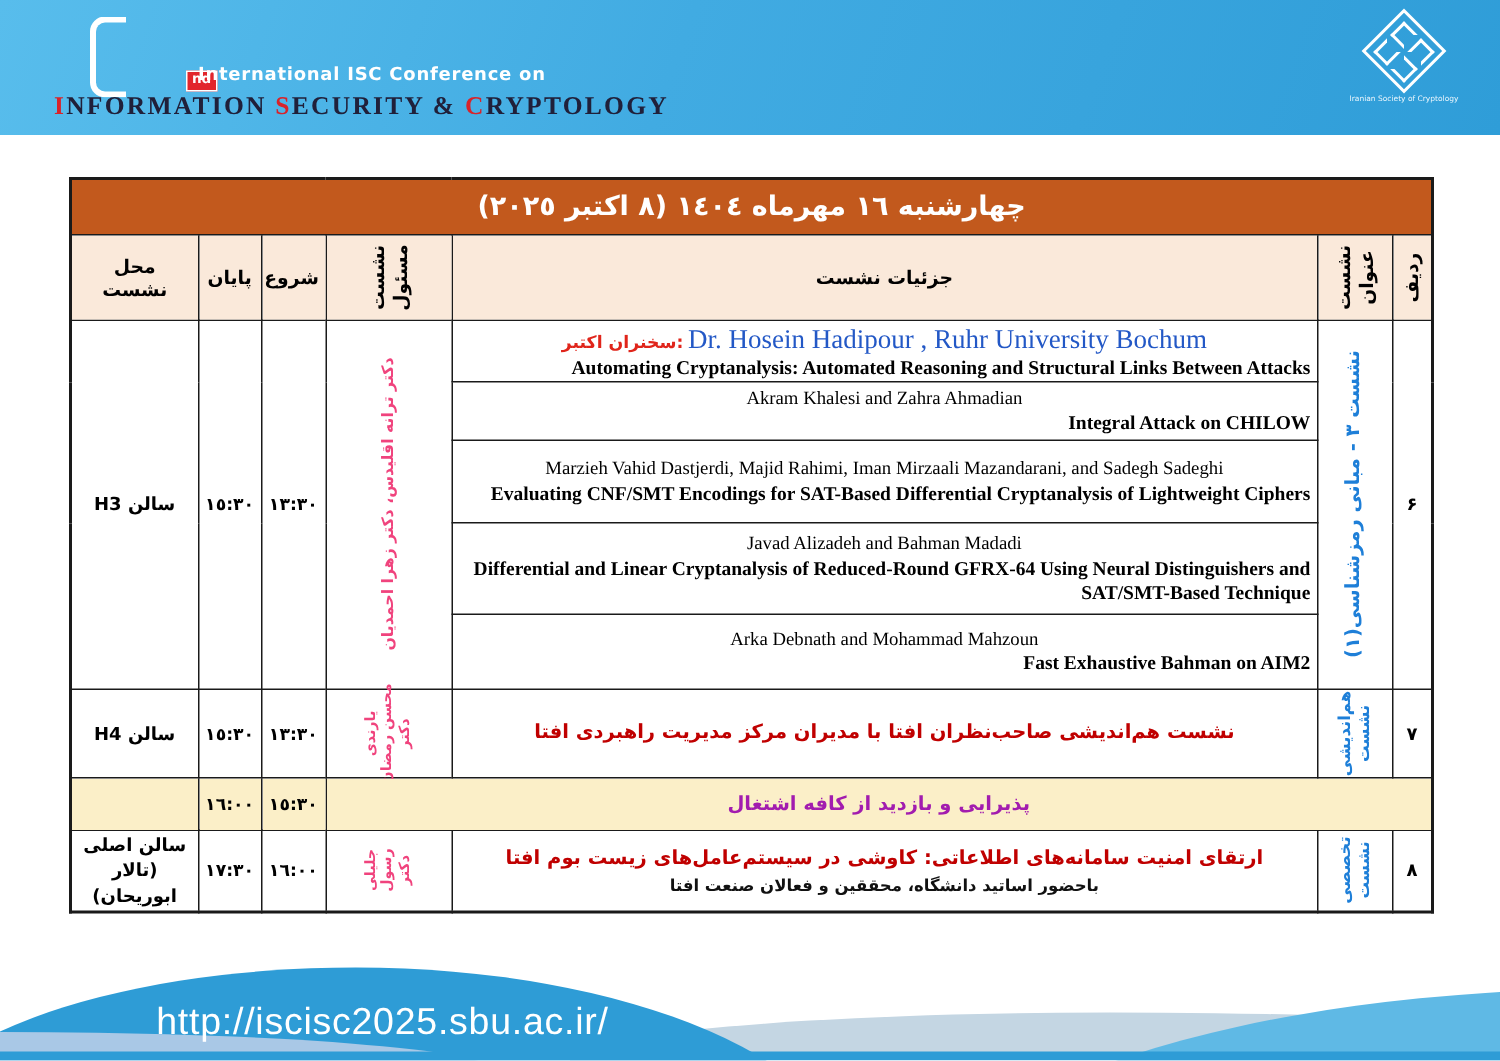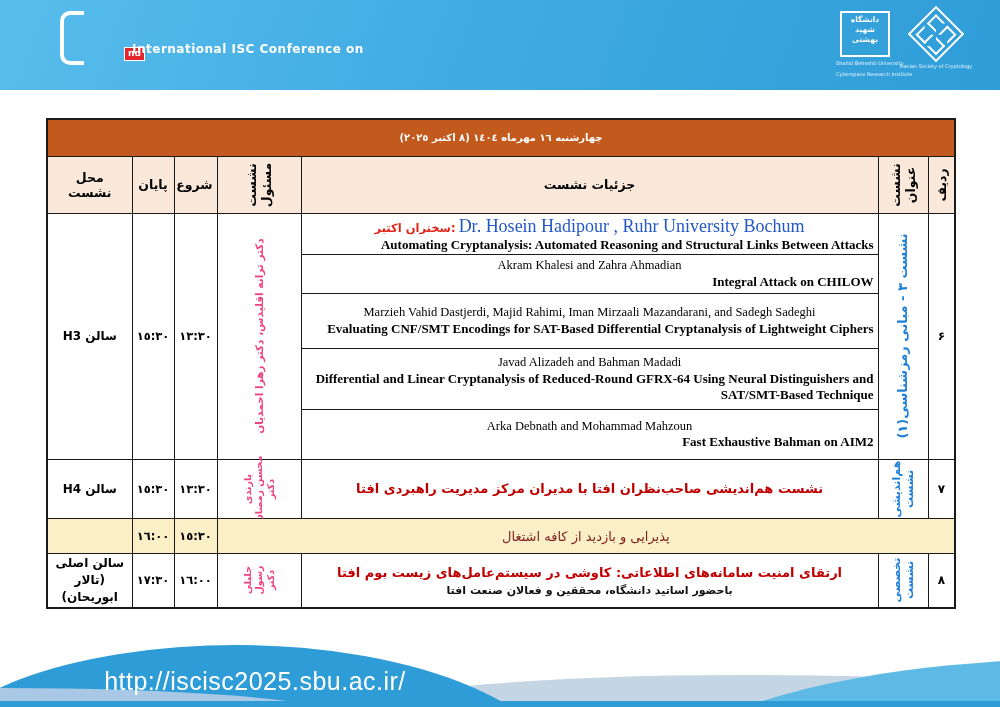"دانشگاه" div.sbu-logo { html: <div> <div> <div>دانشگاه</div> <div>شهید</div> <div>بهشتی</div> </div> <div>Shahid Beheshti University</div> <div>Cyberspace Research Institute</div> </div> -> none }
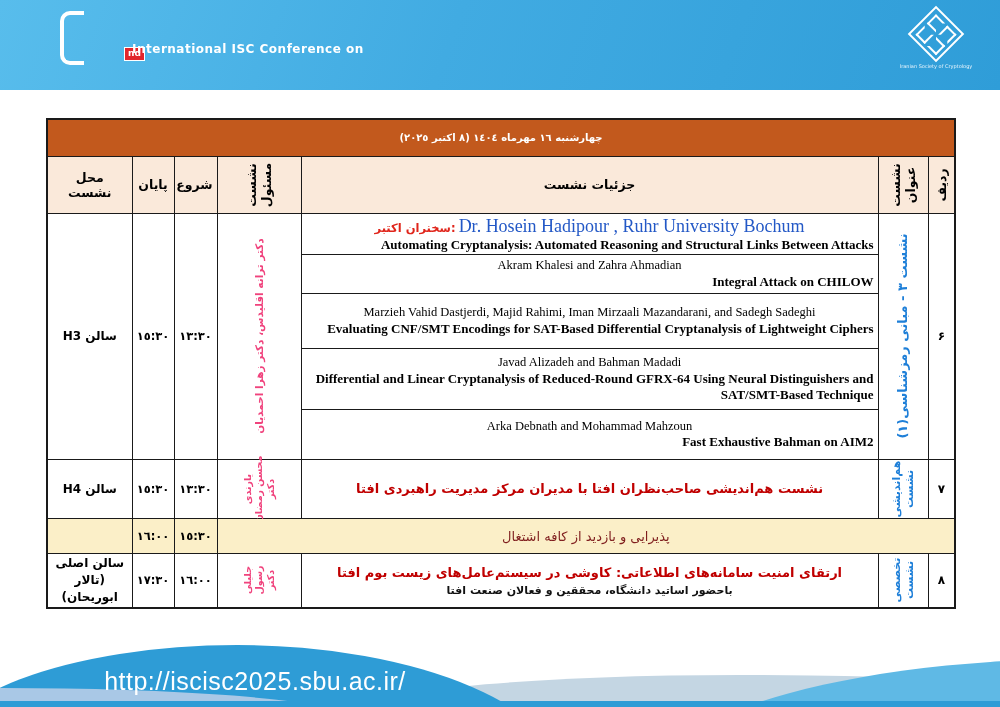"INFORMATION SECURITY & CRYPTOLOGY" div.conf-line2 { html: none -> <div> <span><b>I</b><span>NFORMATION</span></span> <span><b>S</b><span>ECURITY</span></span> <span>&amp;</span> <span><b>C</b><span>RYPTOLOGY</span></span> </div> }
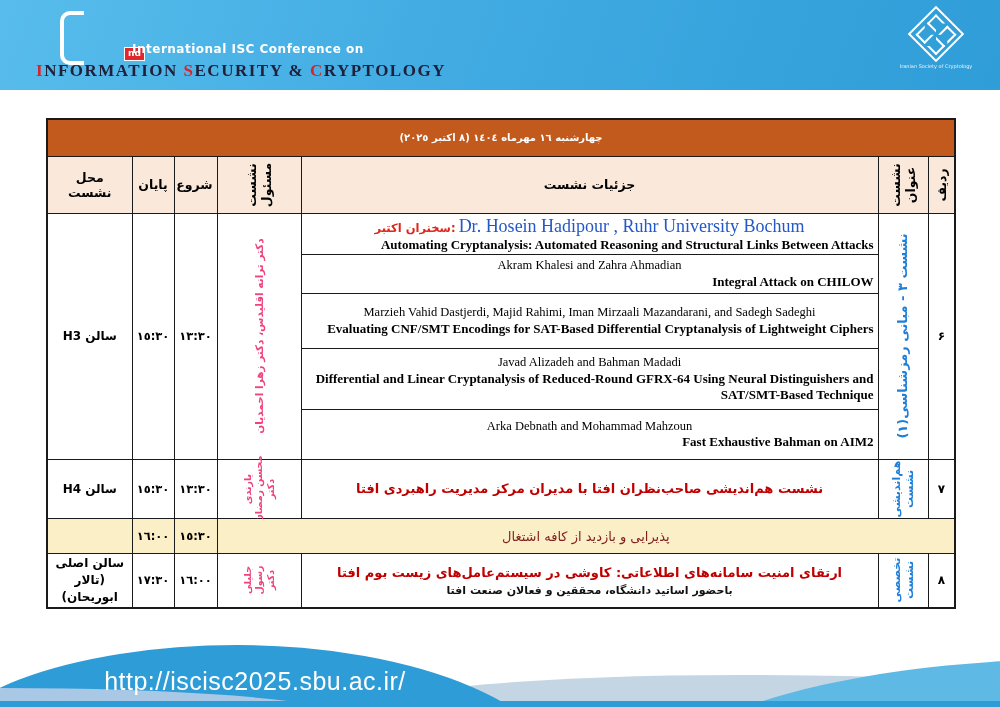"چهارشنبه ١٦ مهرماه ١٤٠٤ (٨" .date-row td { font-size: 10px -> 18px }
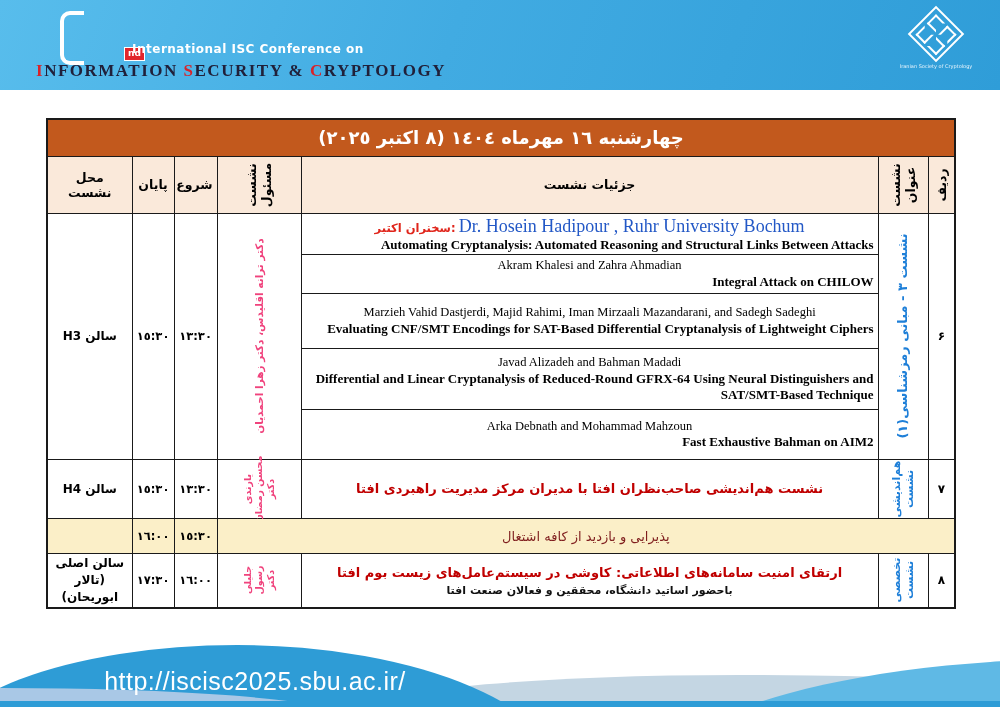"پذیرایی و بازدید از کافه" .break-text { color: #7f1d1d -> #a21caf; font-weight: normal -> bold }
